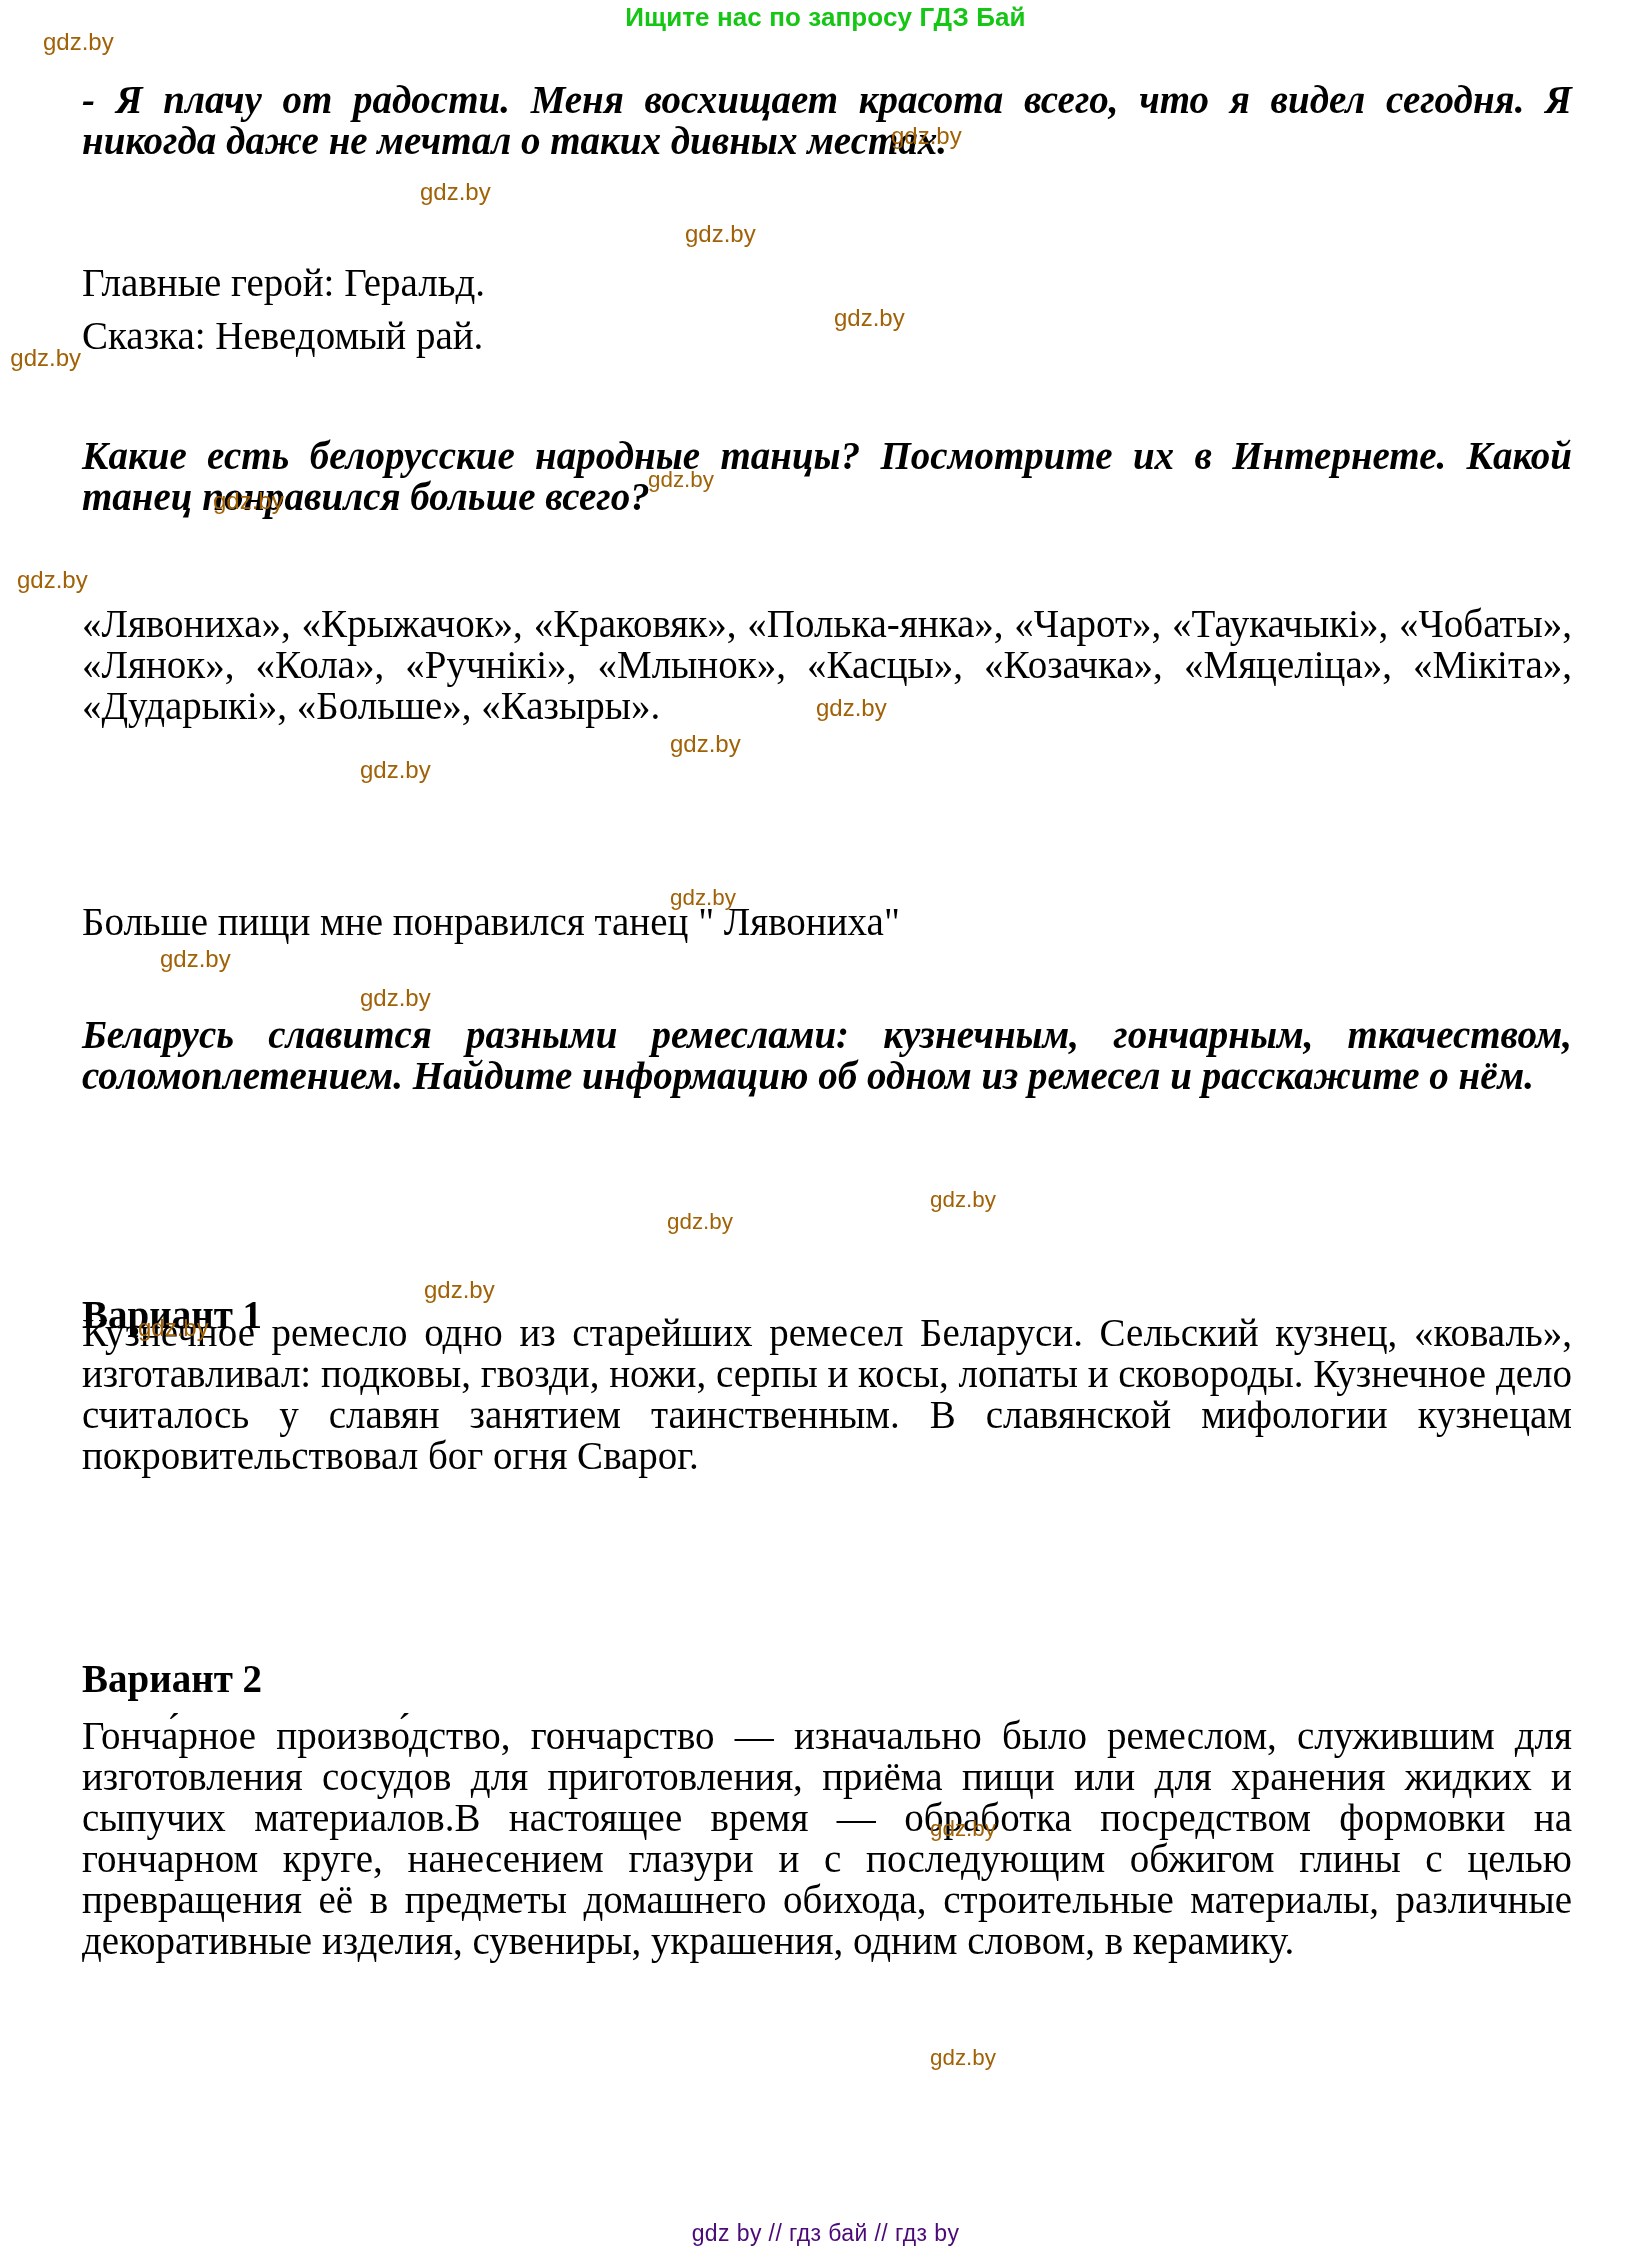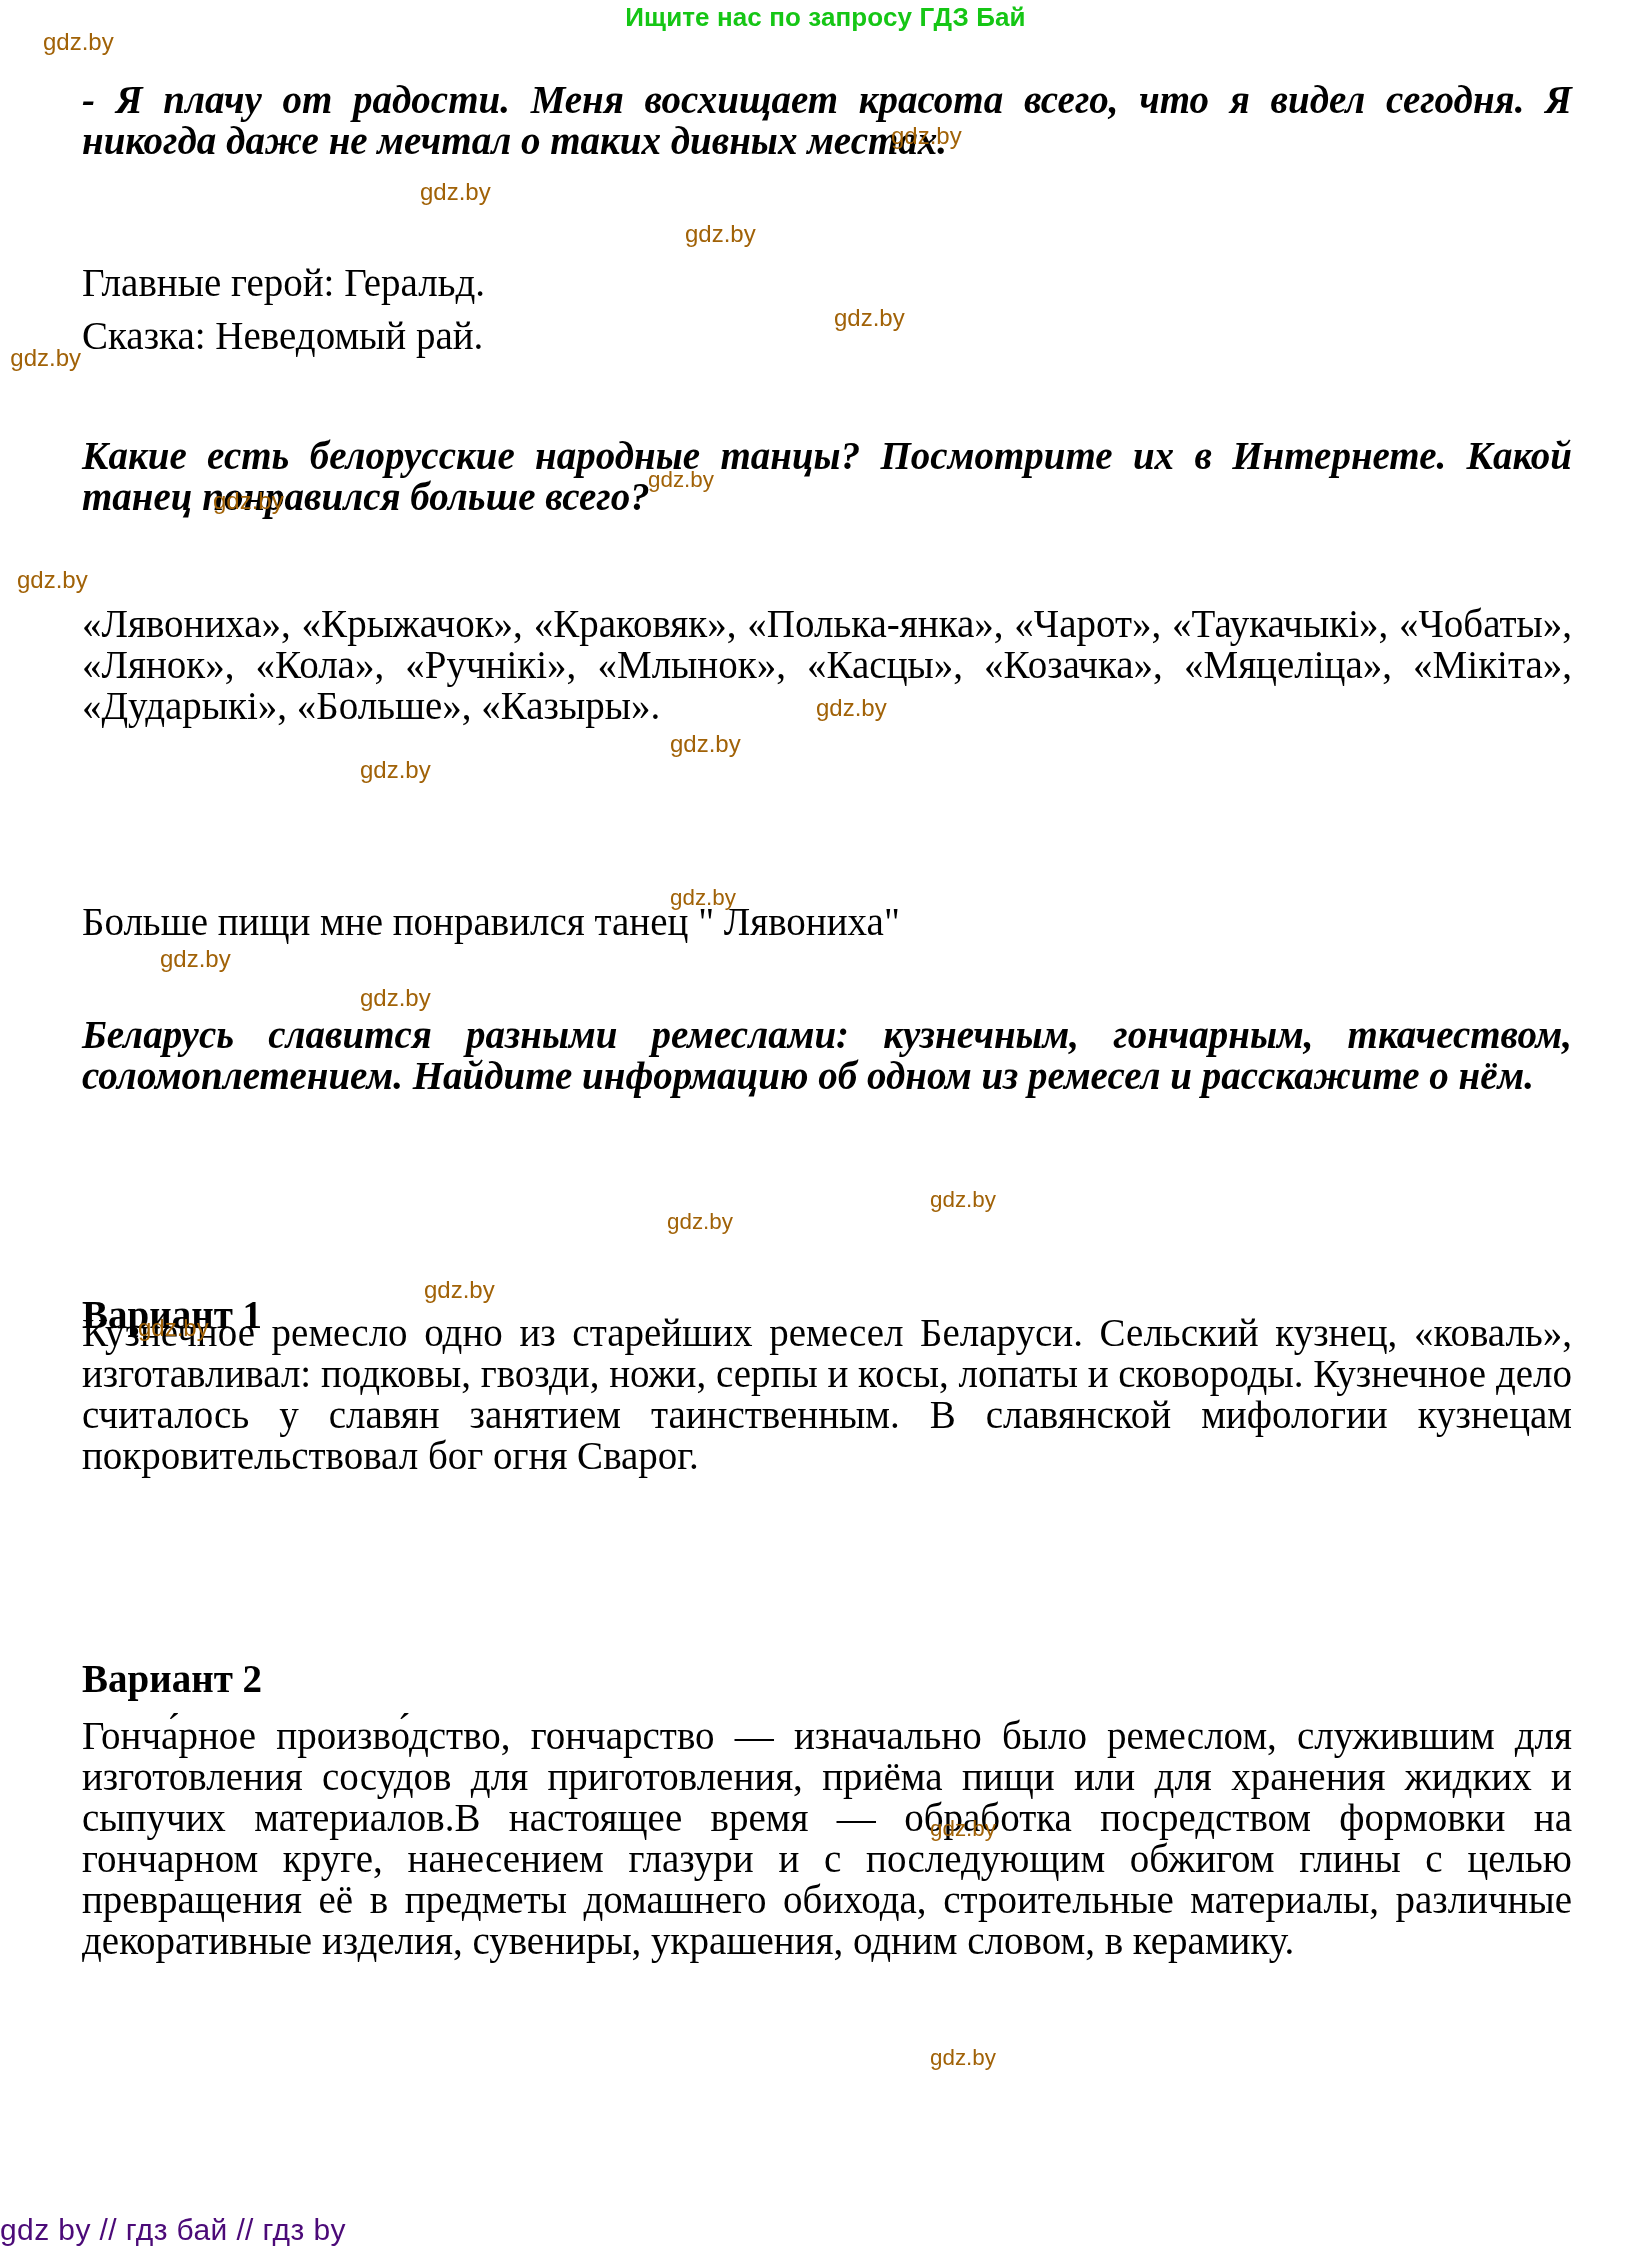"gdz by // гдз бай" .footer { font-size: 30px -> 23px; text-align: none -> center }
